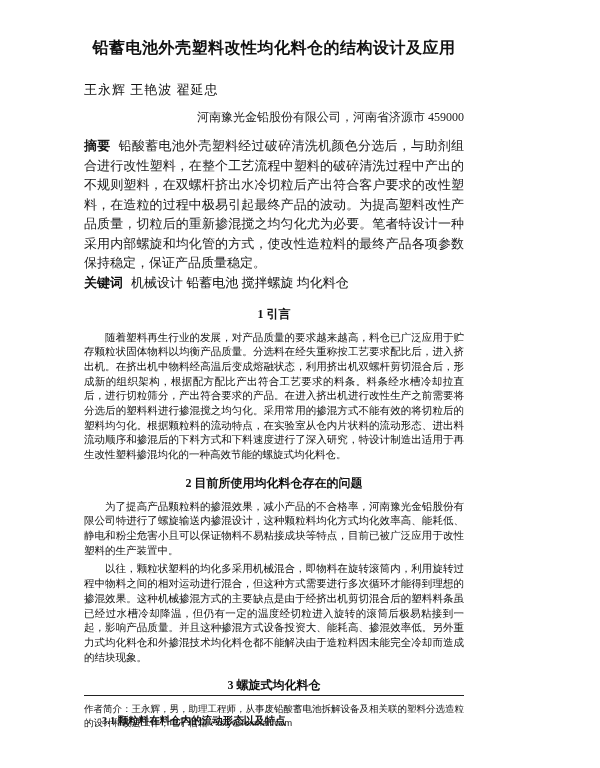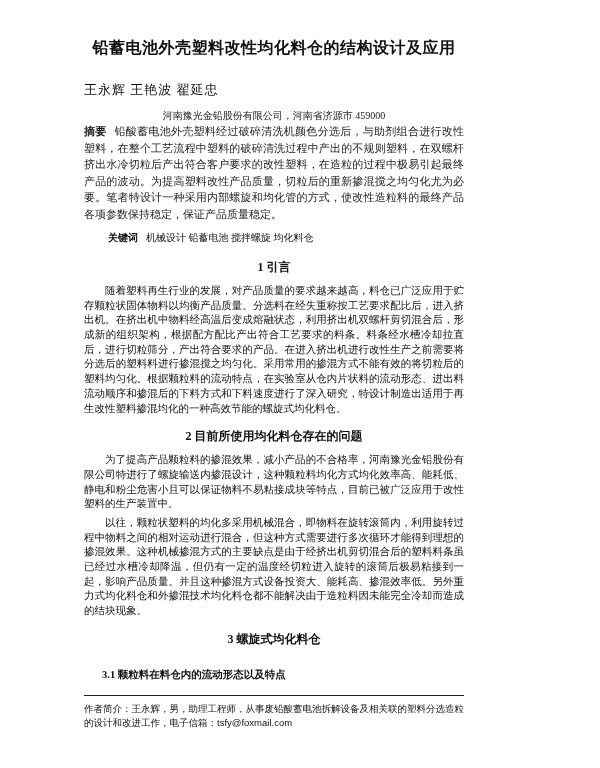"河南豫光金铅股份有限公司，河南省济源市 459000" .affiliation { font-size: 10px -> 12px; margin-bottom: 0 -> 10px; text-align: center -> right }
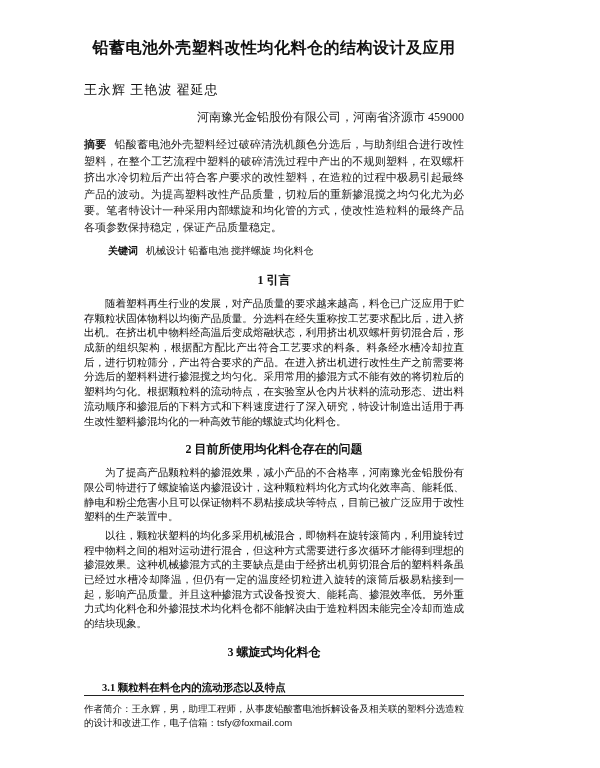"摘要" .abstract { font-size: 11px -> 13px; margin-bottom: 9px -> 1px }
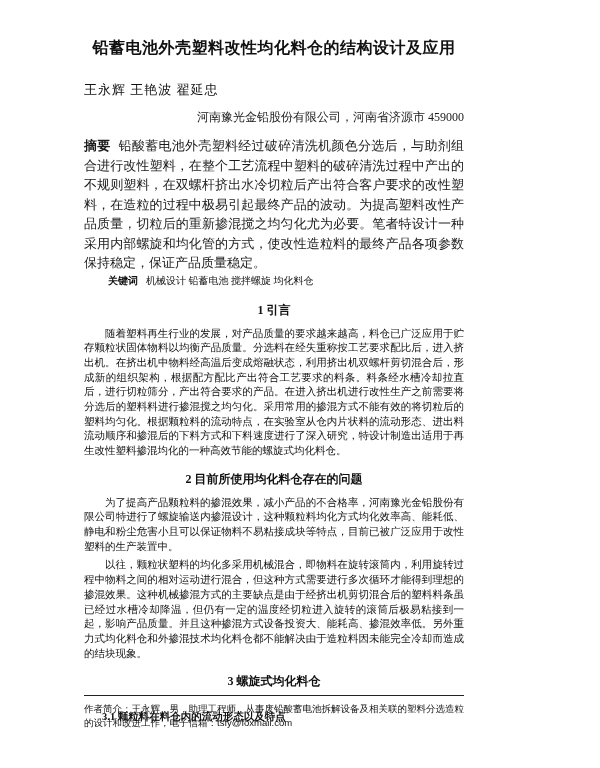"关键词 机械设计 铅蓄电池 搅拌螺旋 均化料仓" .keywords { font-size: 10px -> 13px; margin: 0 0 14px 24px -> 0 0 14px 0 }
